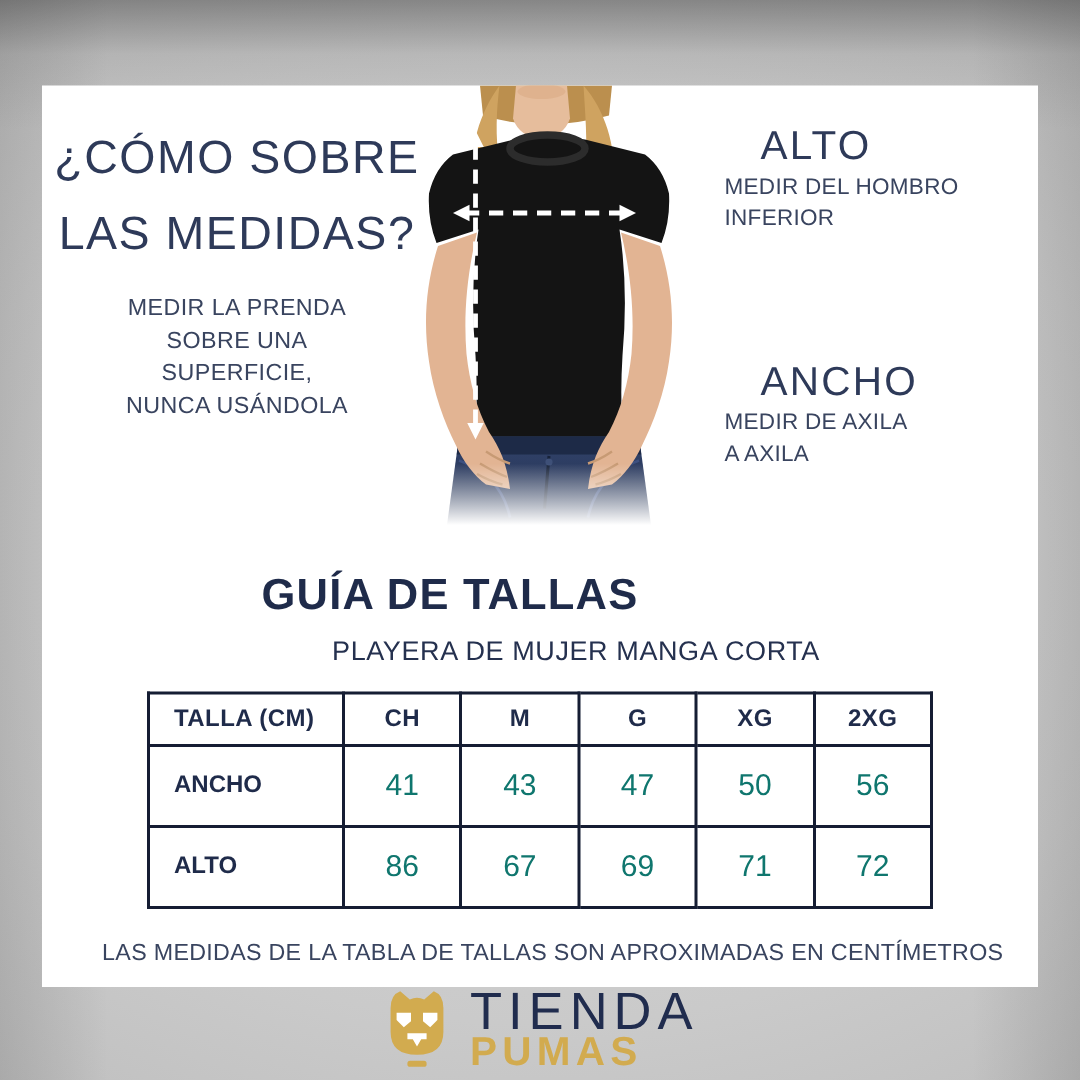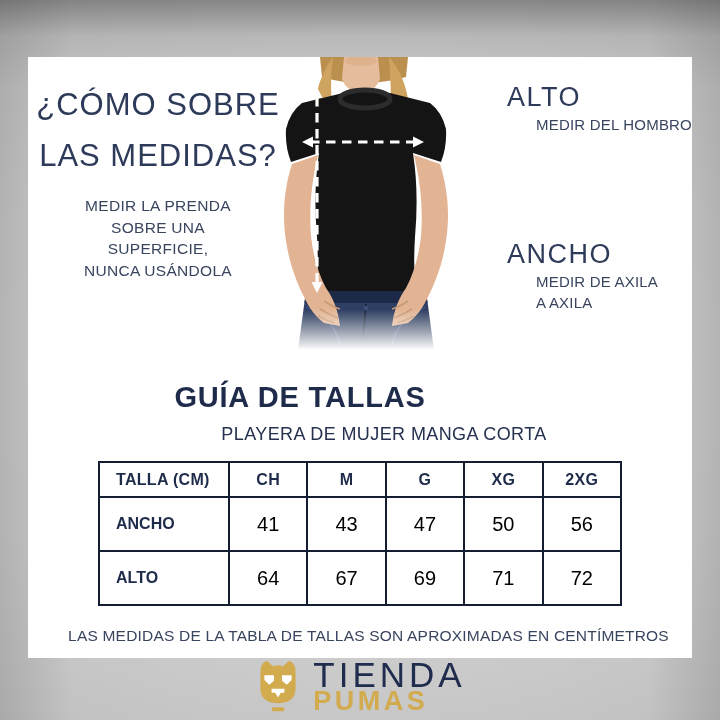"MEDIR DEL HOMBRO" .m-desc { left: 508px -> 455px }
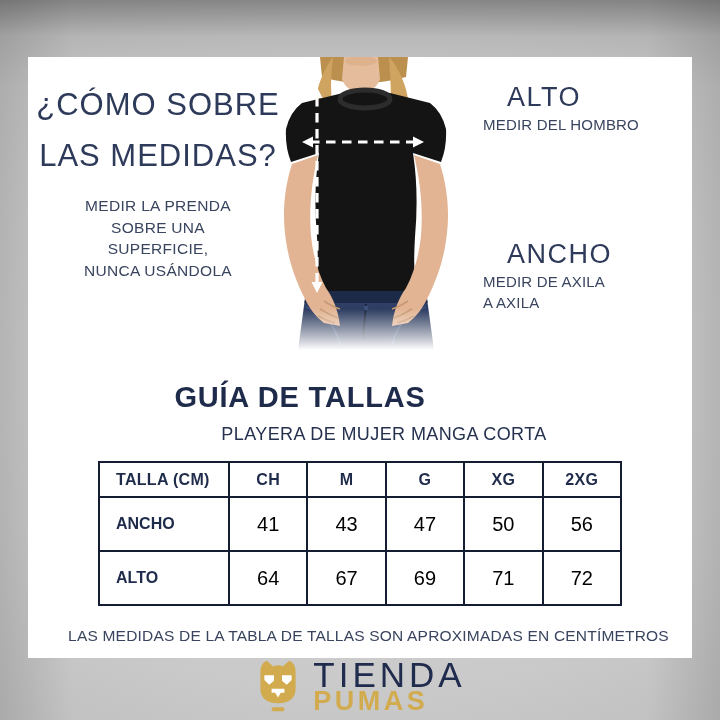"INFERIOR" div { html: none -> <div>INFERIOR</div> }
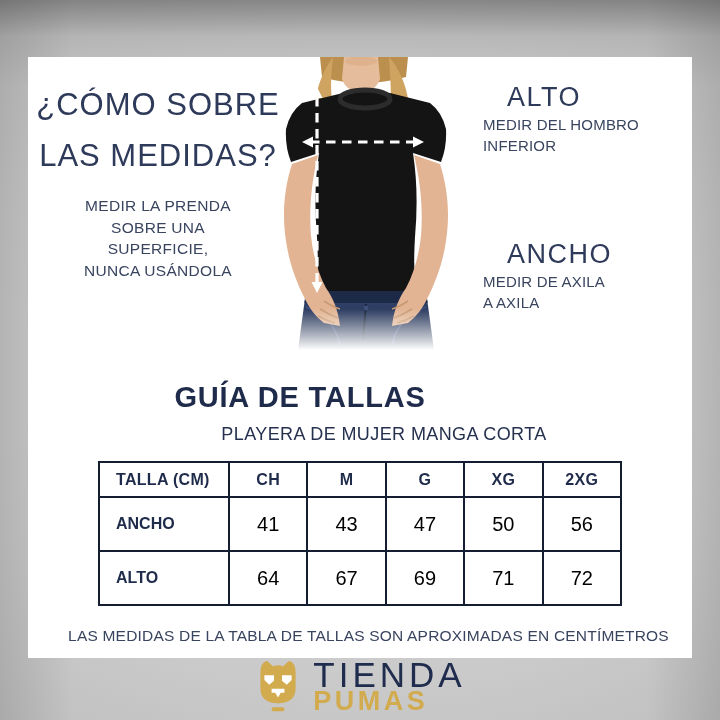"41" .size-table td { color: #000000 -> #0f766e }
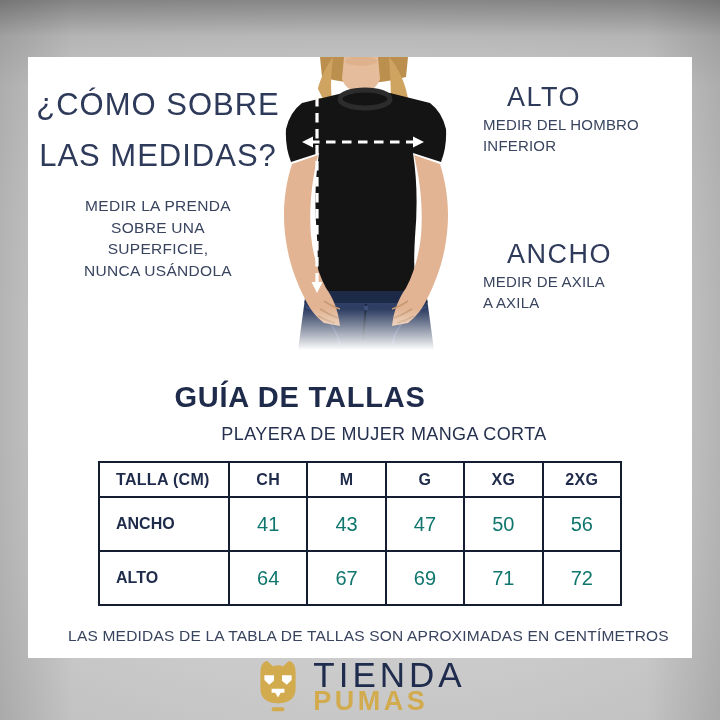"64" td { text: 64 -> 86 }
